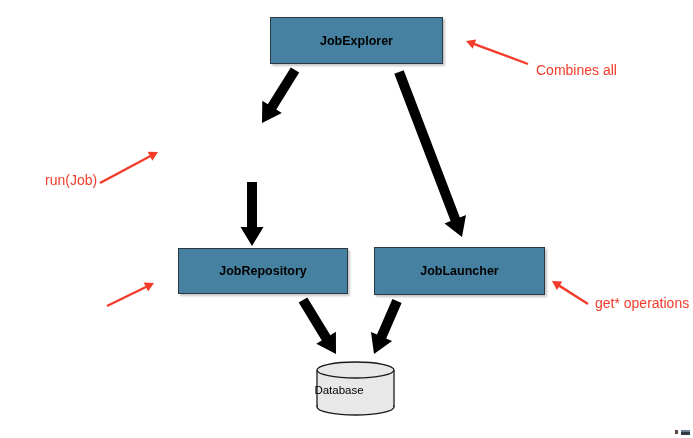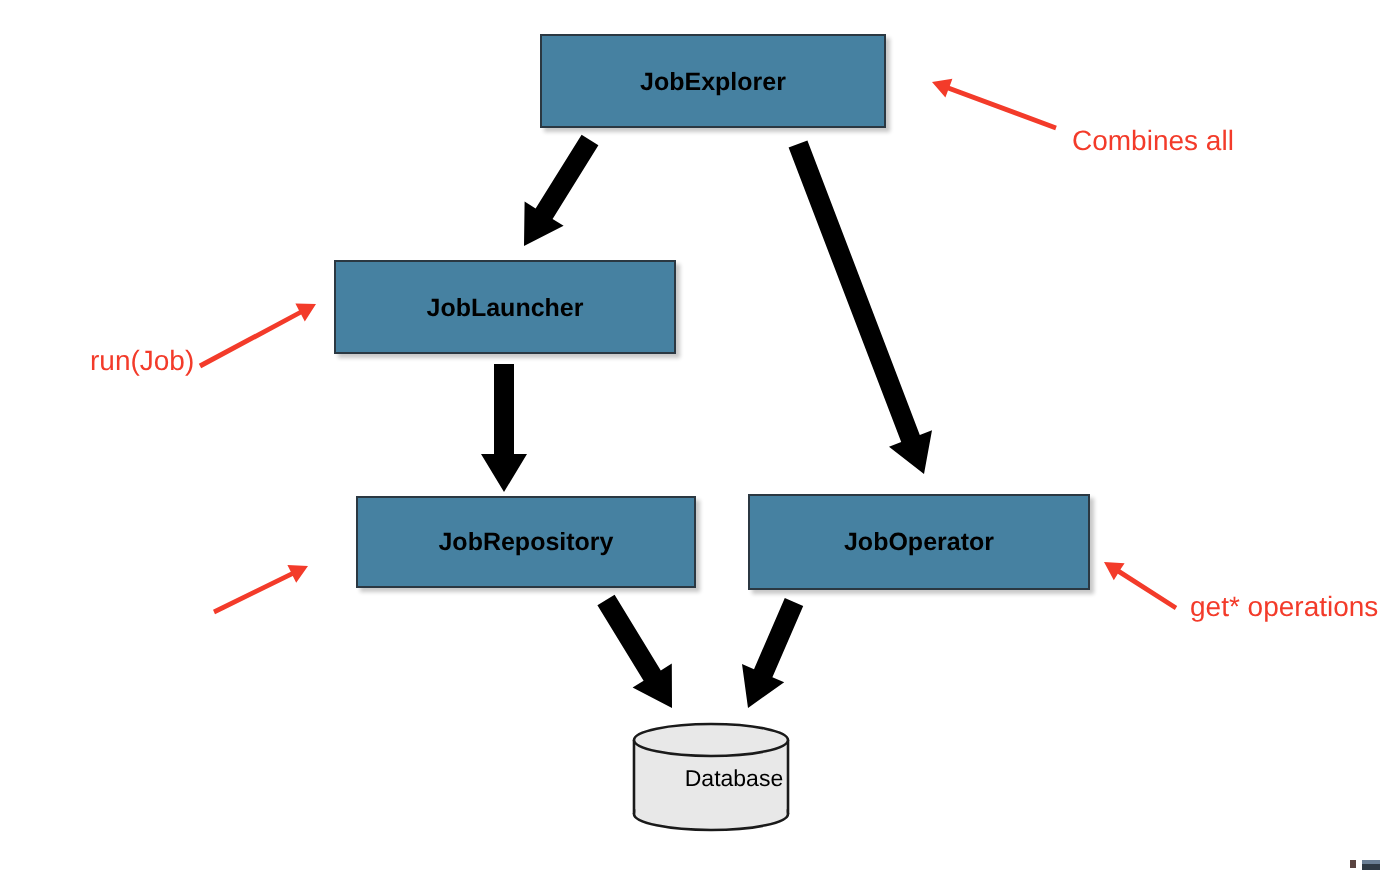"JobLauncher" div.node { html: <div> <span>JobLauncher</span> </div> -> none }
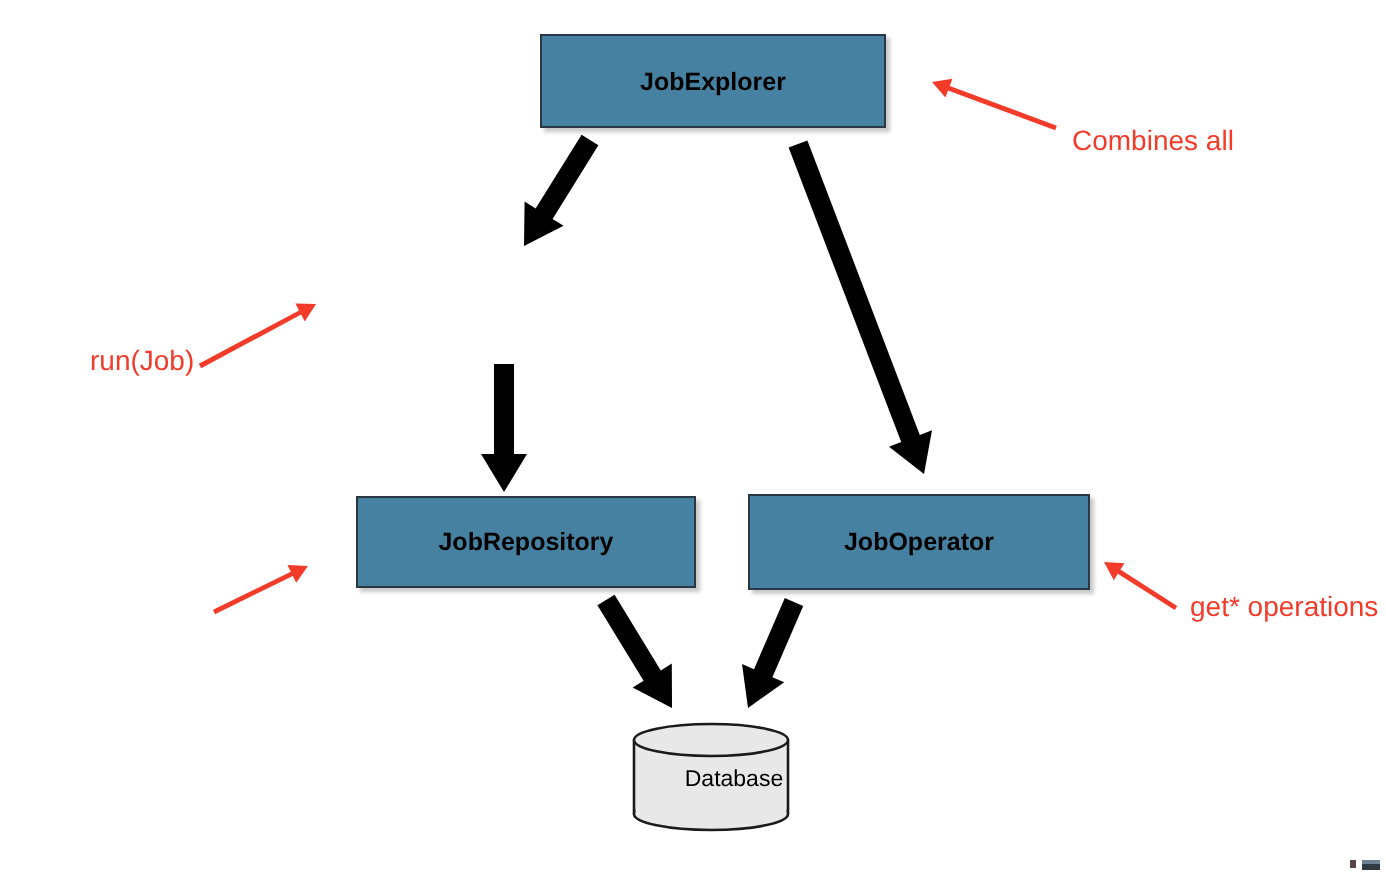"JobOperator" span.node-label { text: JobOperator -> JobLauncher }
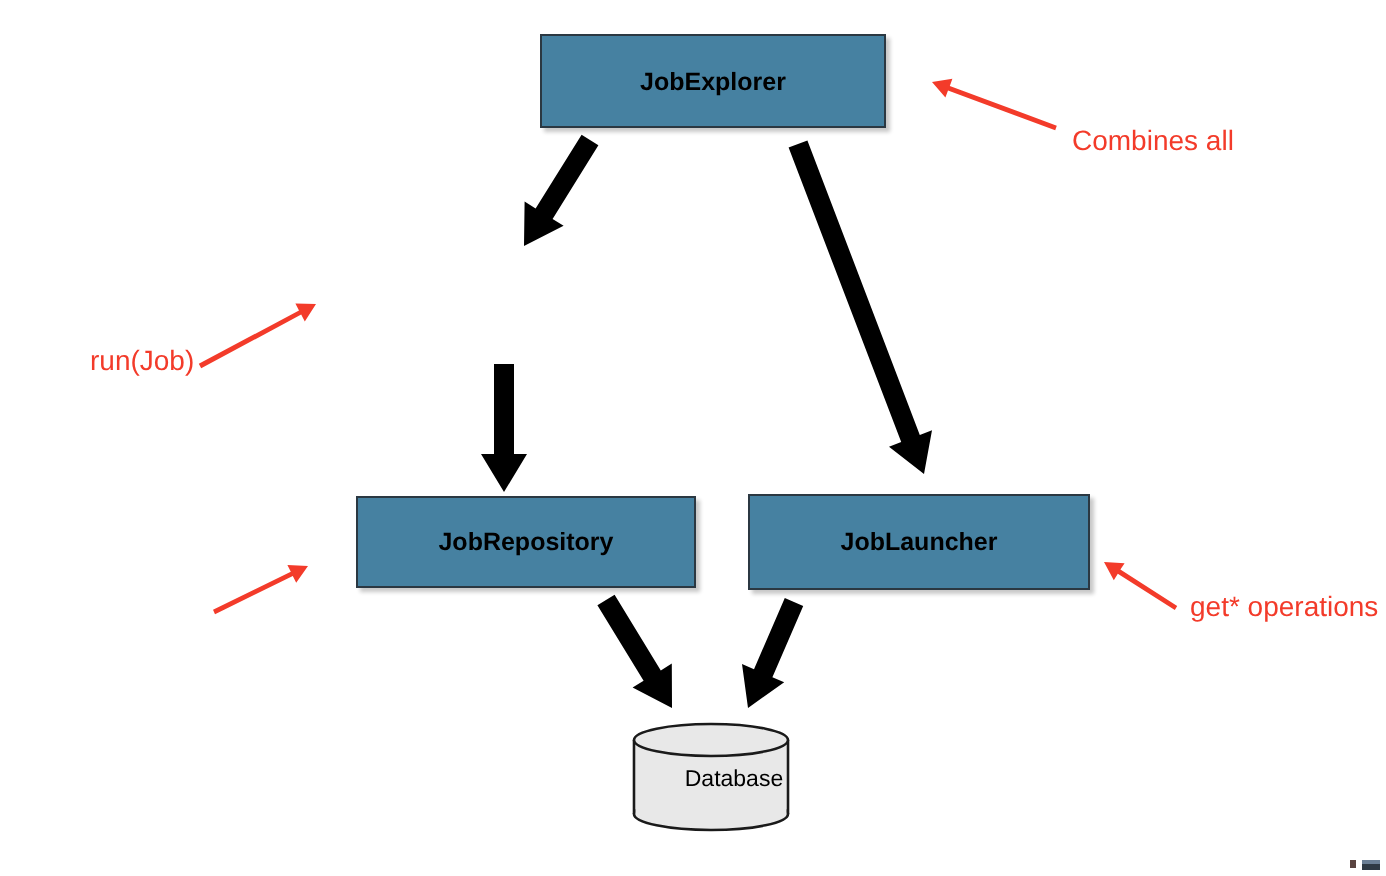"Database" #db-label { left: 334px -> 306px }
